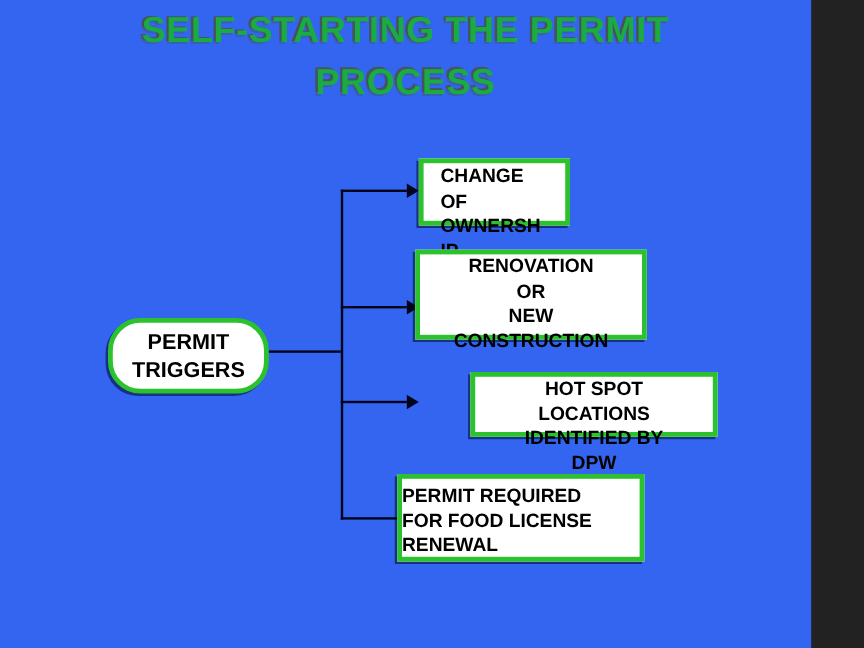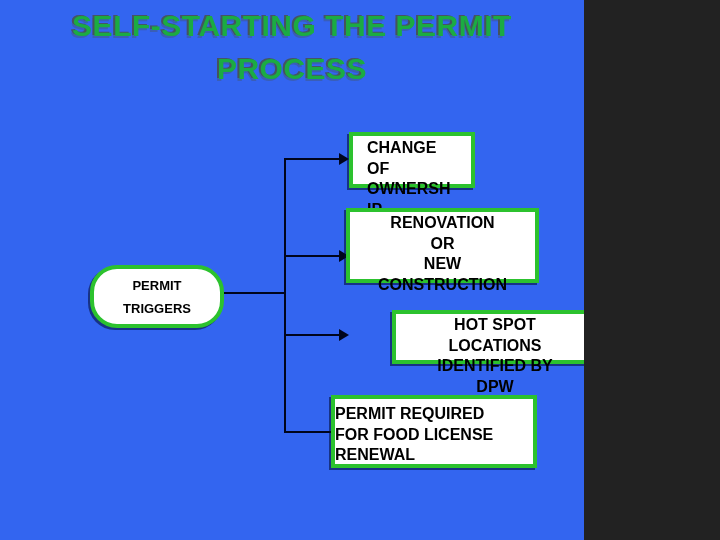"SELF-STARTING THE PERMIT" .slide { width: 584px -> 676px }
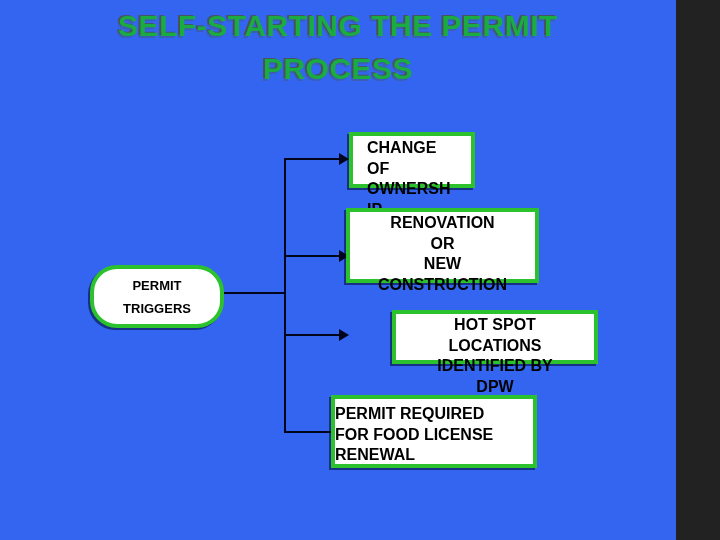"PERMIT" .root { font-size: 13px -> 18px }
